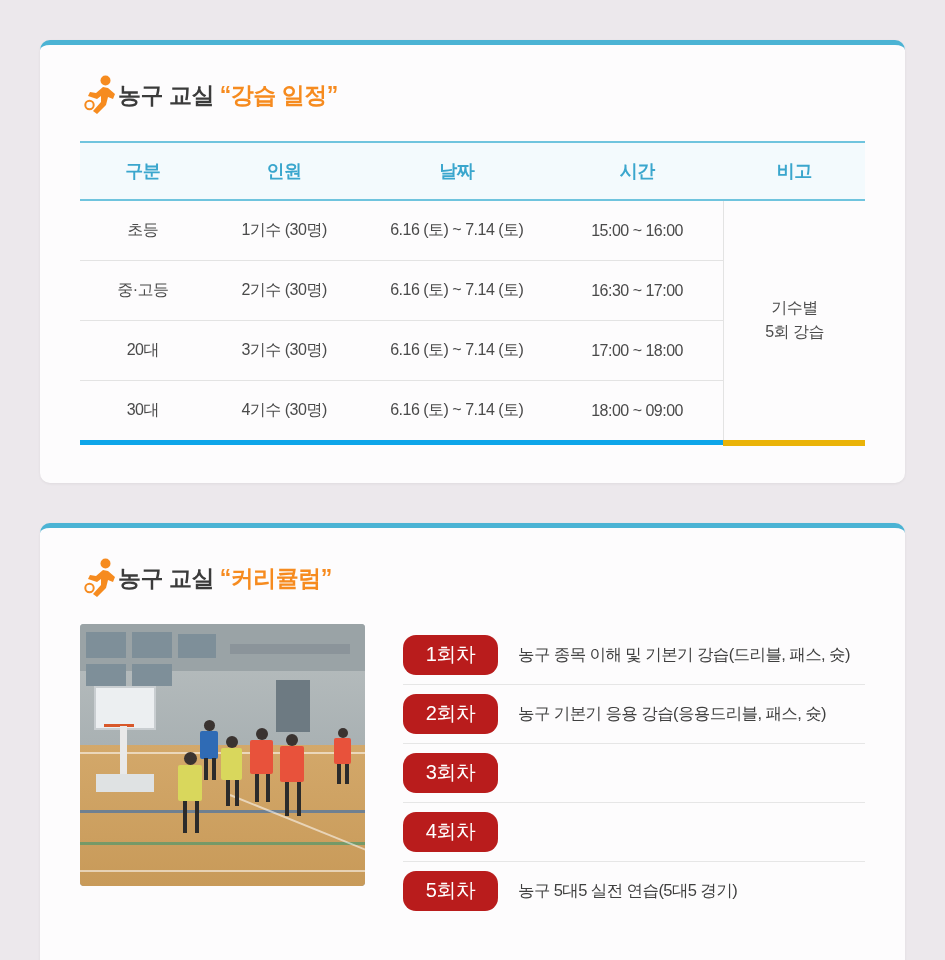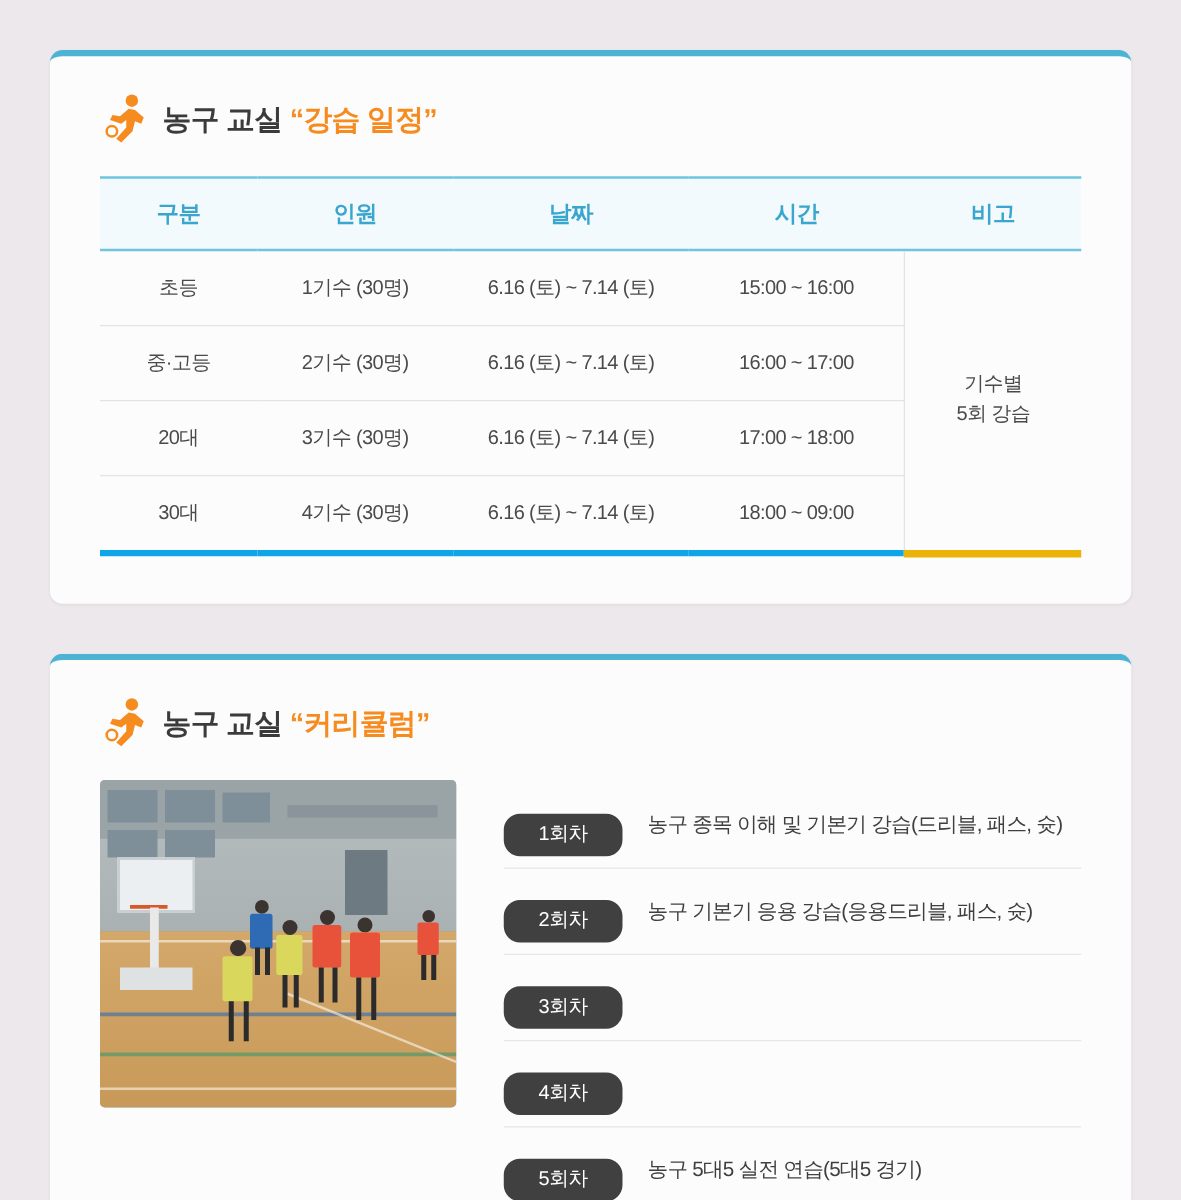"농구 교실 “강습 일정”" .sec-head { gap: 12px -> none }
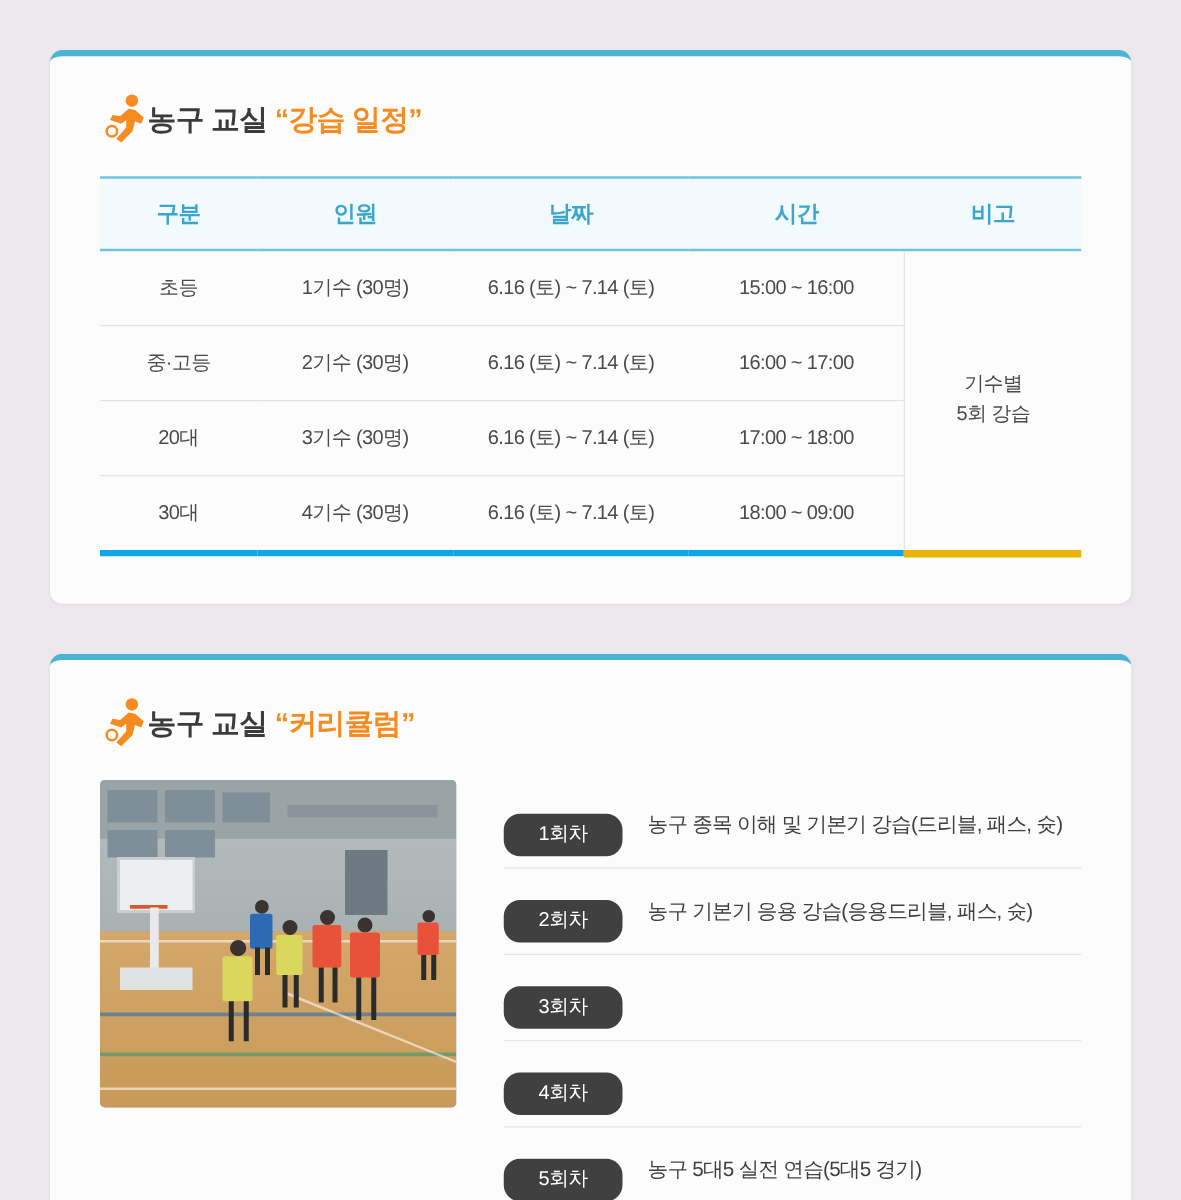"16:00 ~ 17:00" td.divider { text: 16:00 -> 16:30 }
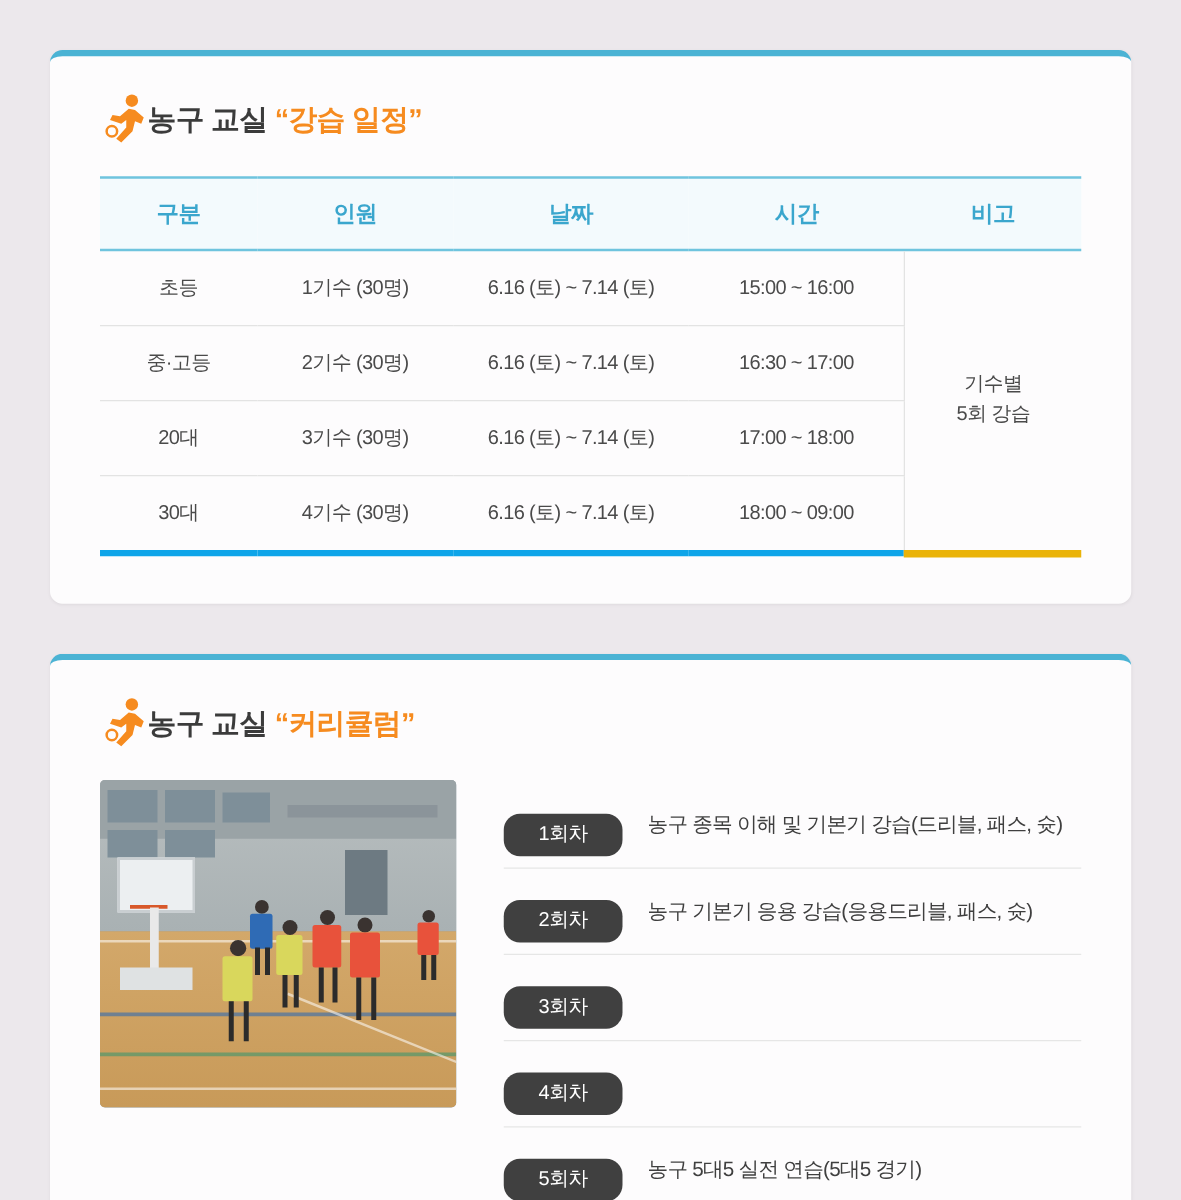"1회차" .pill { background: #404040 -> #b91c1c; font-size: 16px -> 20px; margin-top: 16px -> none }
